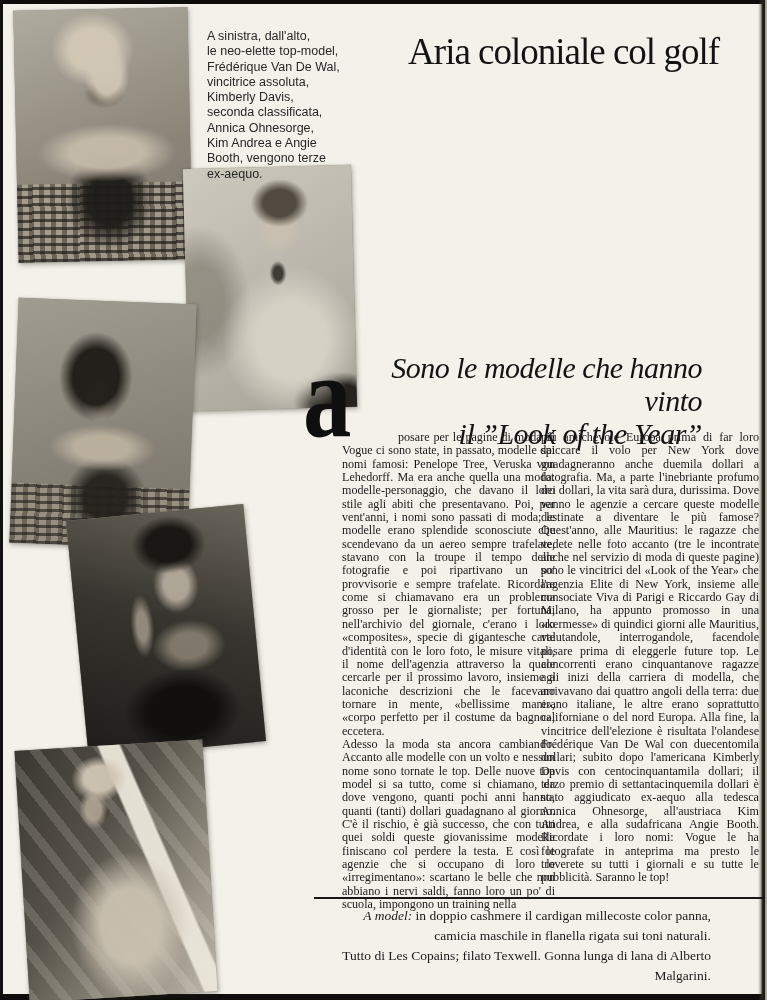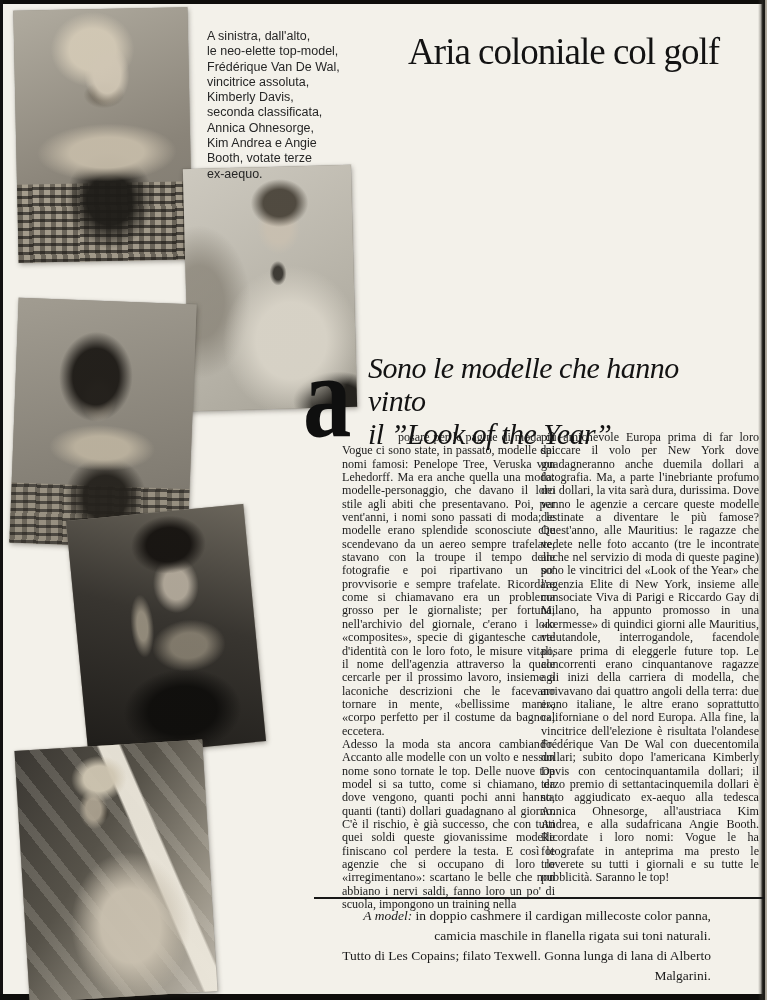"A sinistra, dall'alto," div.left-caption { text: votate -> vengono }
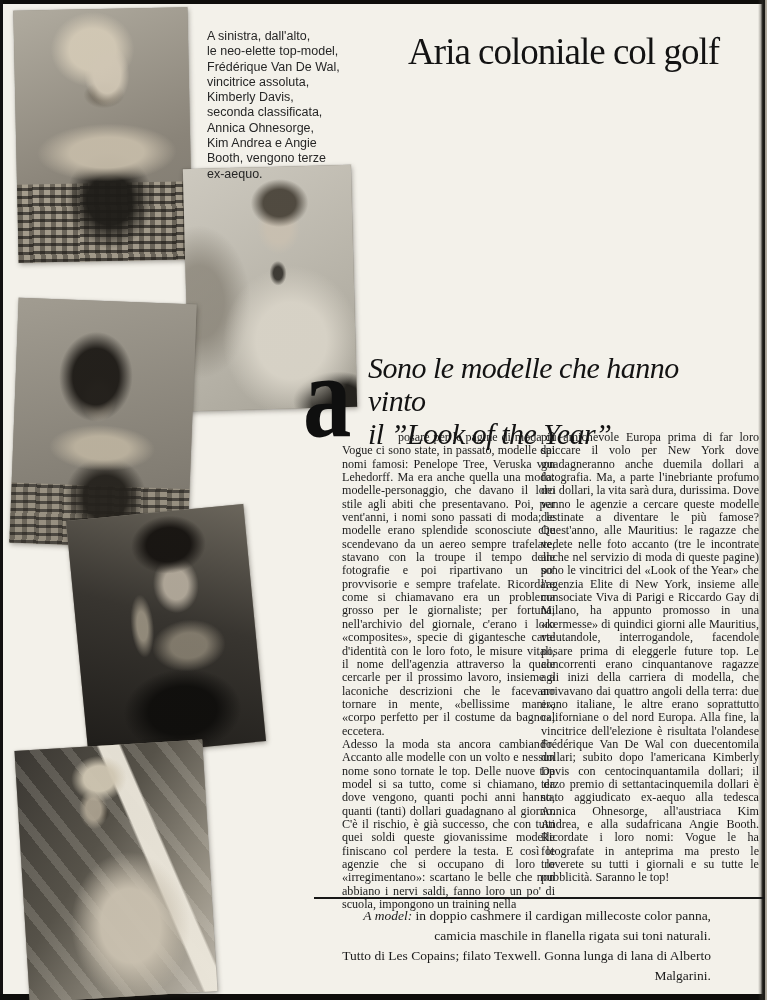"Sono le modelle che hanno" .headline { text-align: left -> right }
